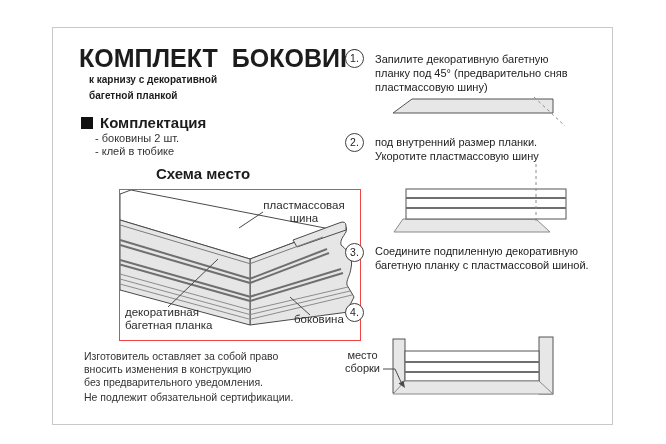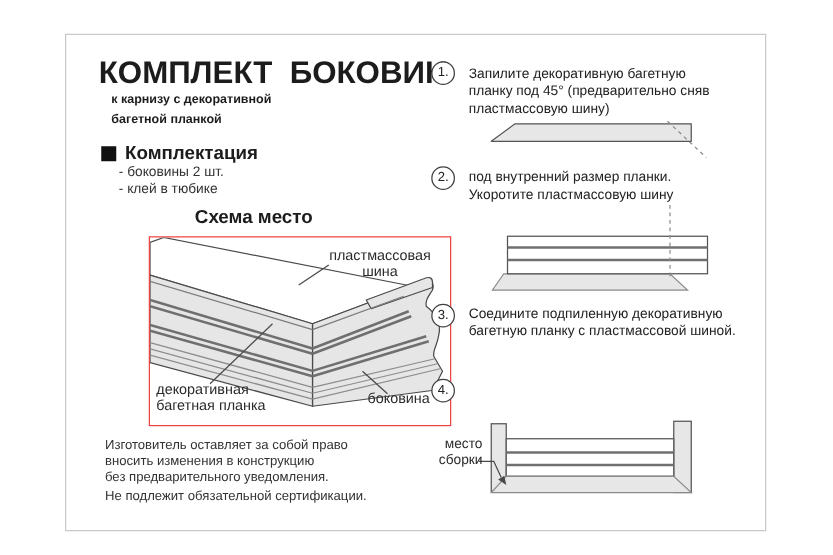"место" .glue-label { text-align: right -> center }
